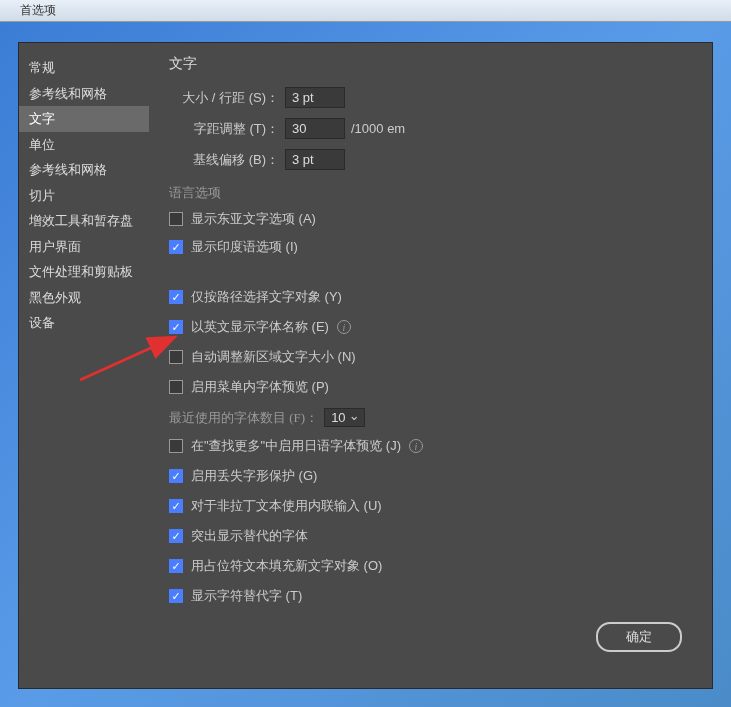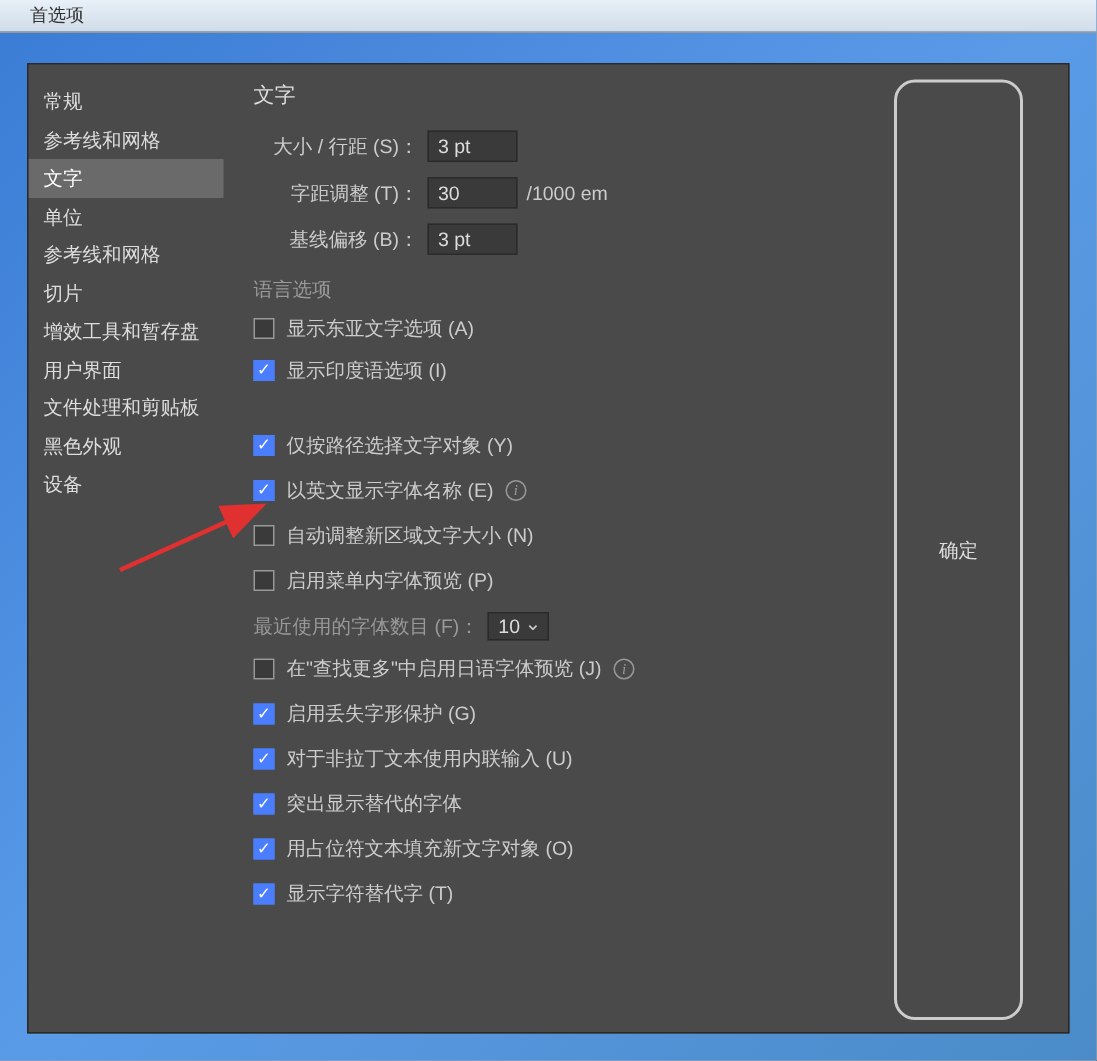"常规" .dialog { flex-direction: row -> column }
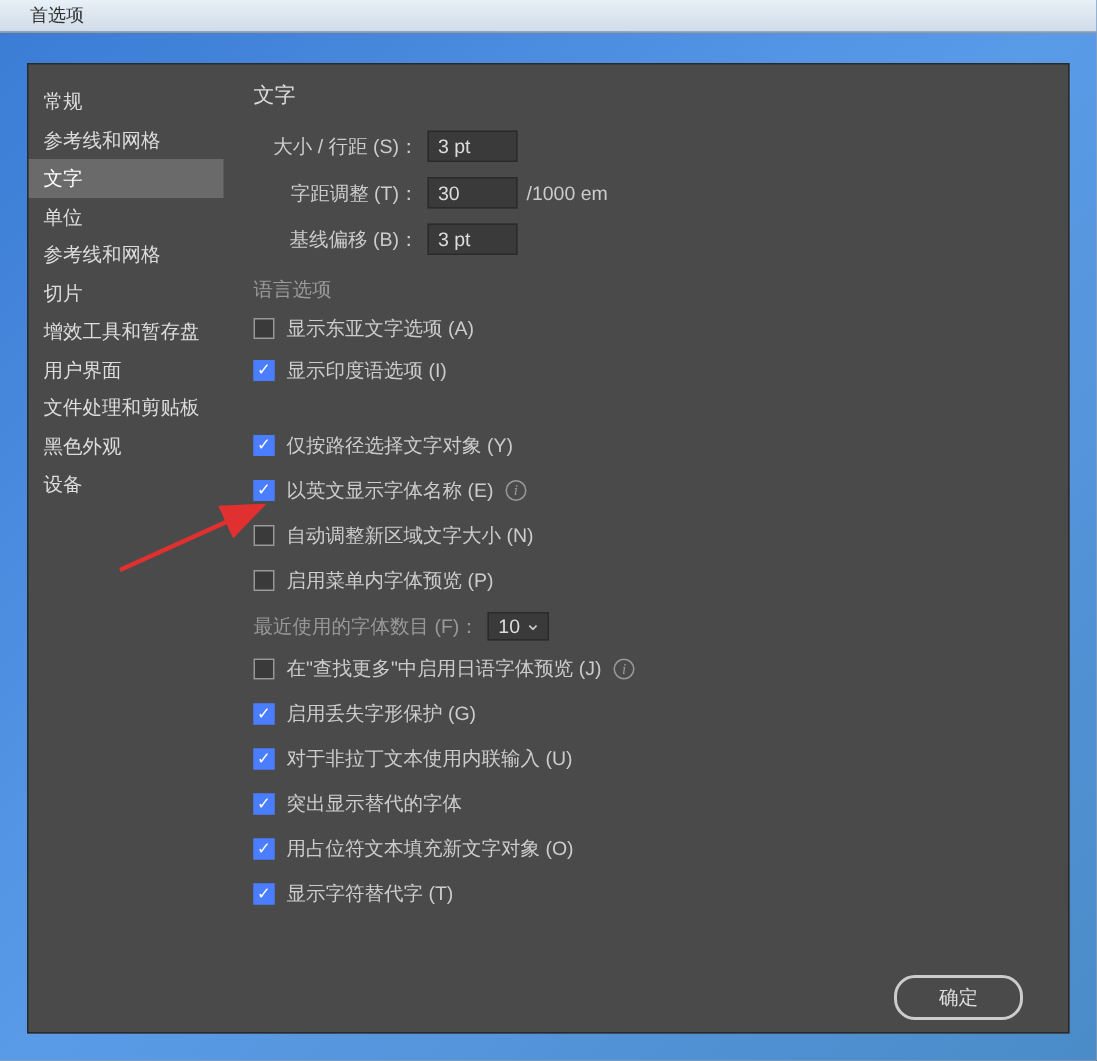"最近使用的字体数目 (F)：" .select-label { font-family: none -> Liberation Serif, serif }
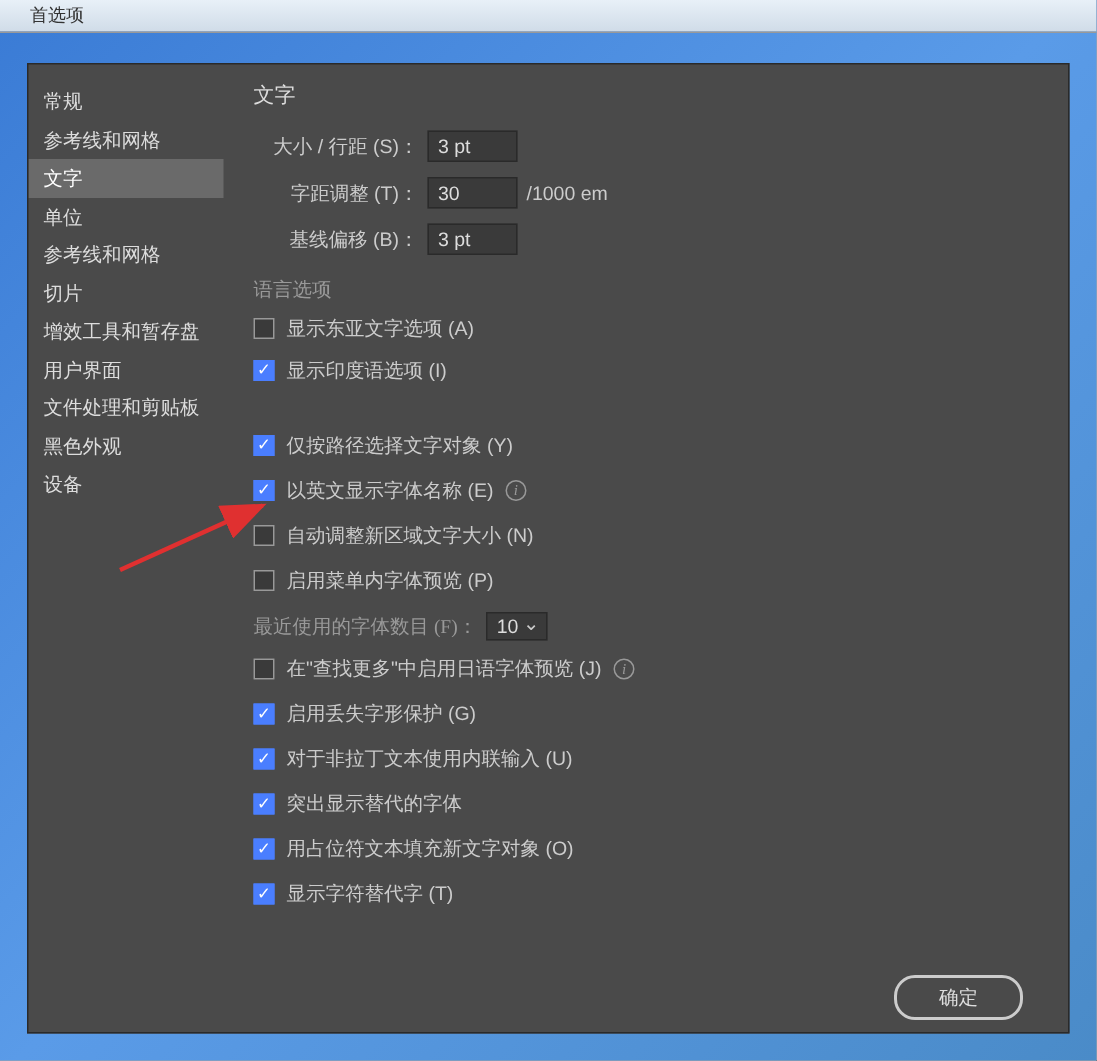"确定" .button-row { padding: 10px 30px 8px 0 -> 10px 30px 36px 0 }
